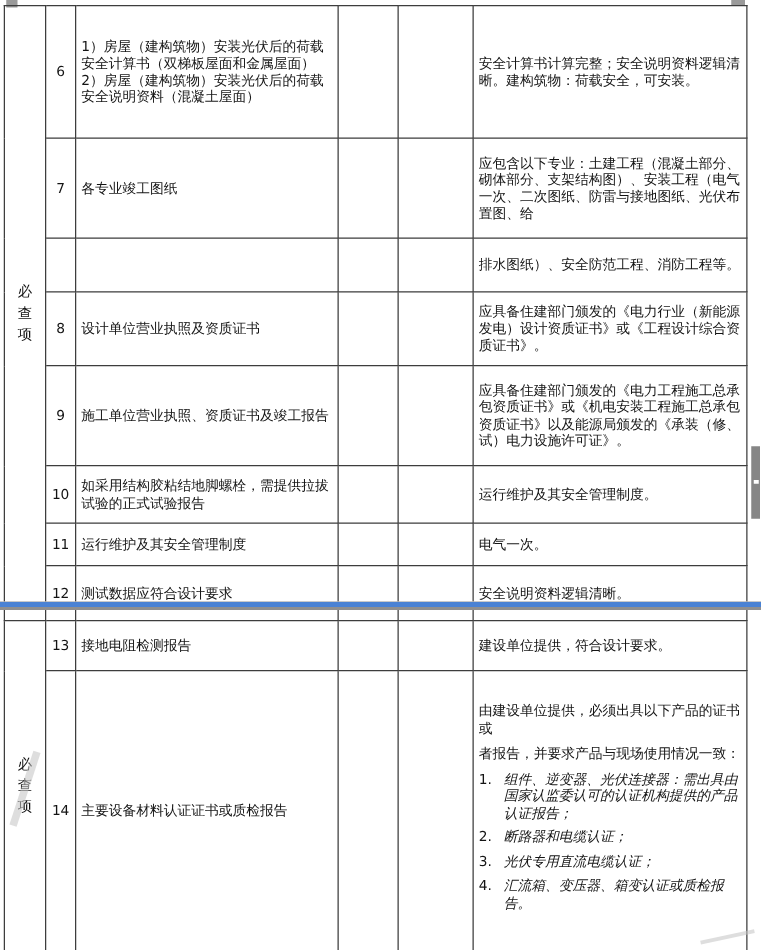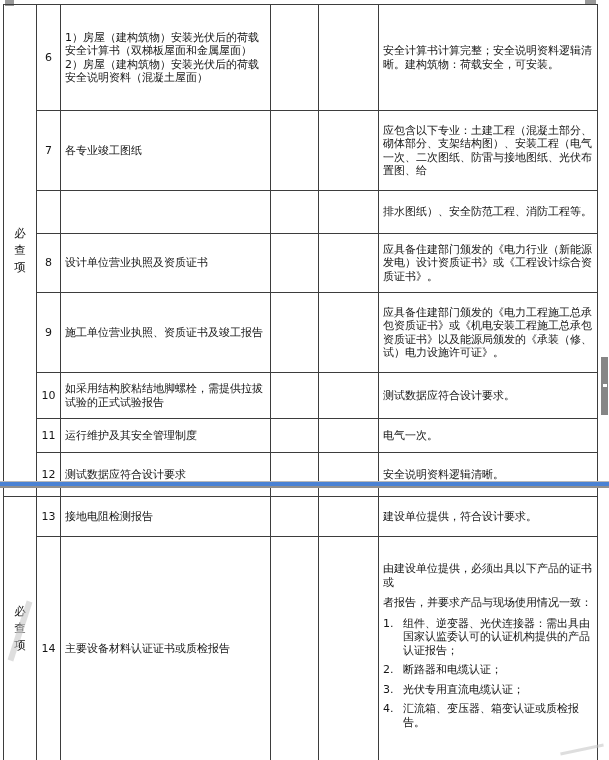"测试数据应符合设计要求。" td.cell-req { text: 测试数据应符合设计要求 -> 运行维护及其安全管理制度 }
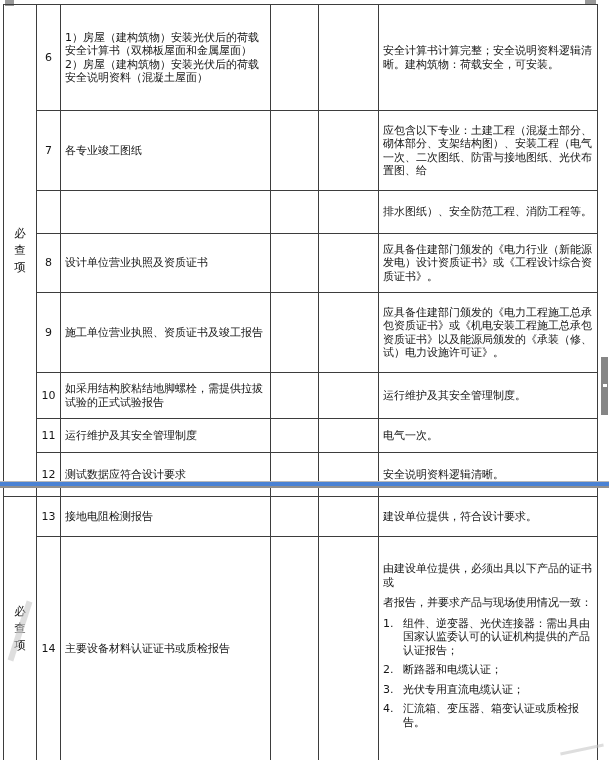"组件、逆变器、光伏连接器：需出具由国家认监委认可的认证机构提供的产品认证报告；" .req-list-item .item-text { font-style: none -> italic }
